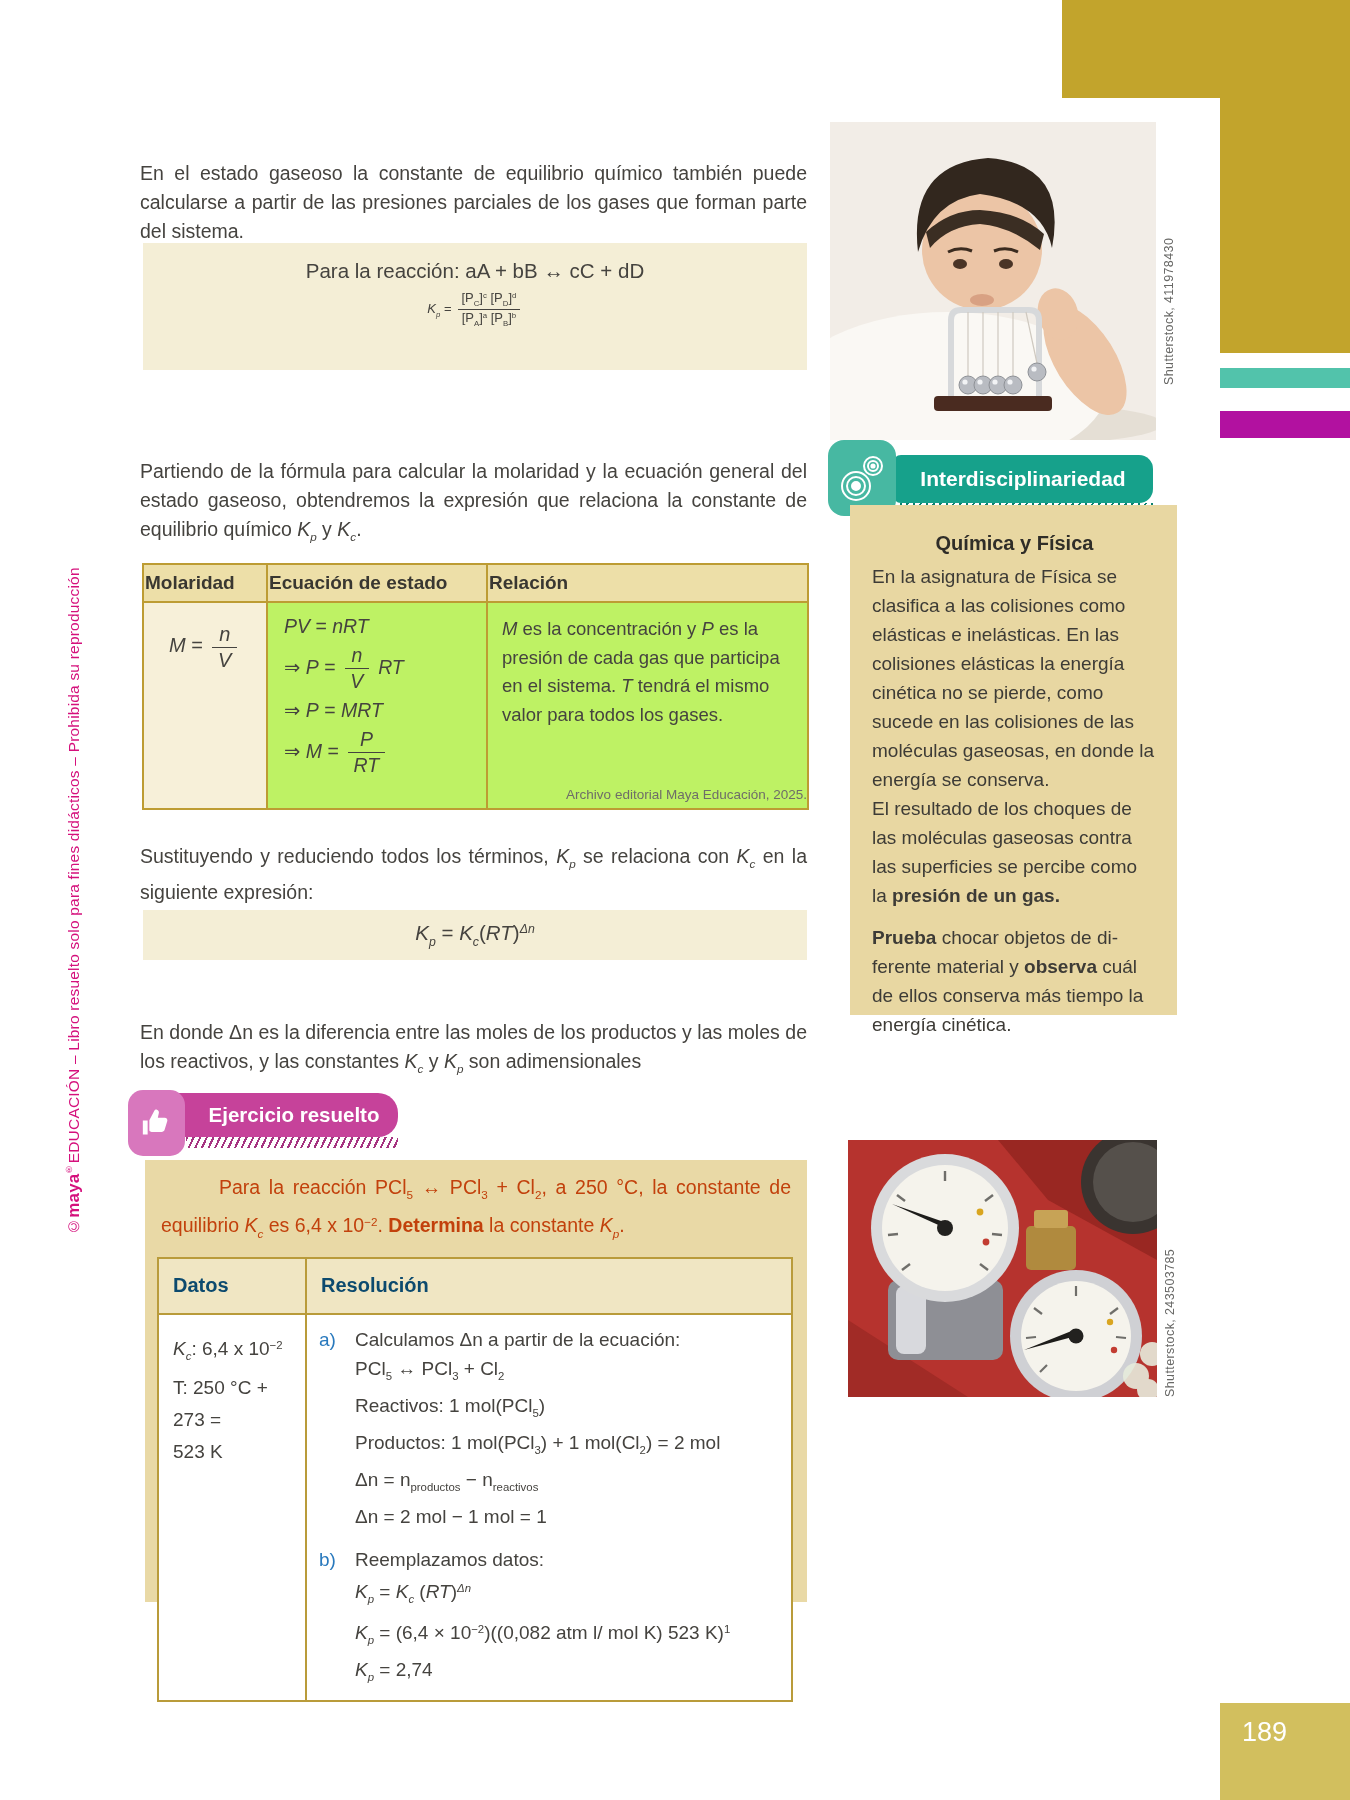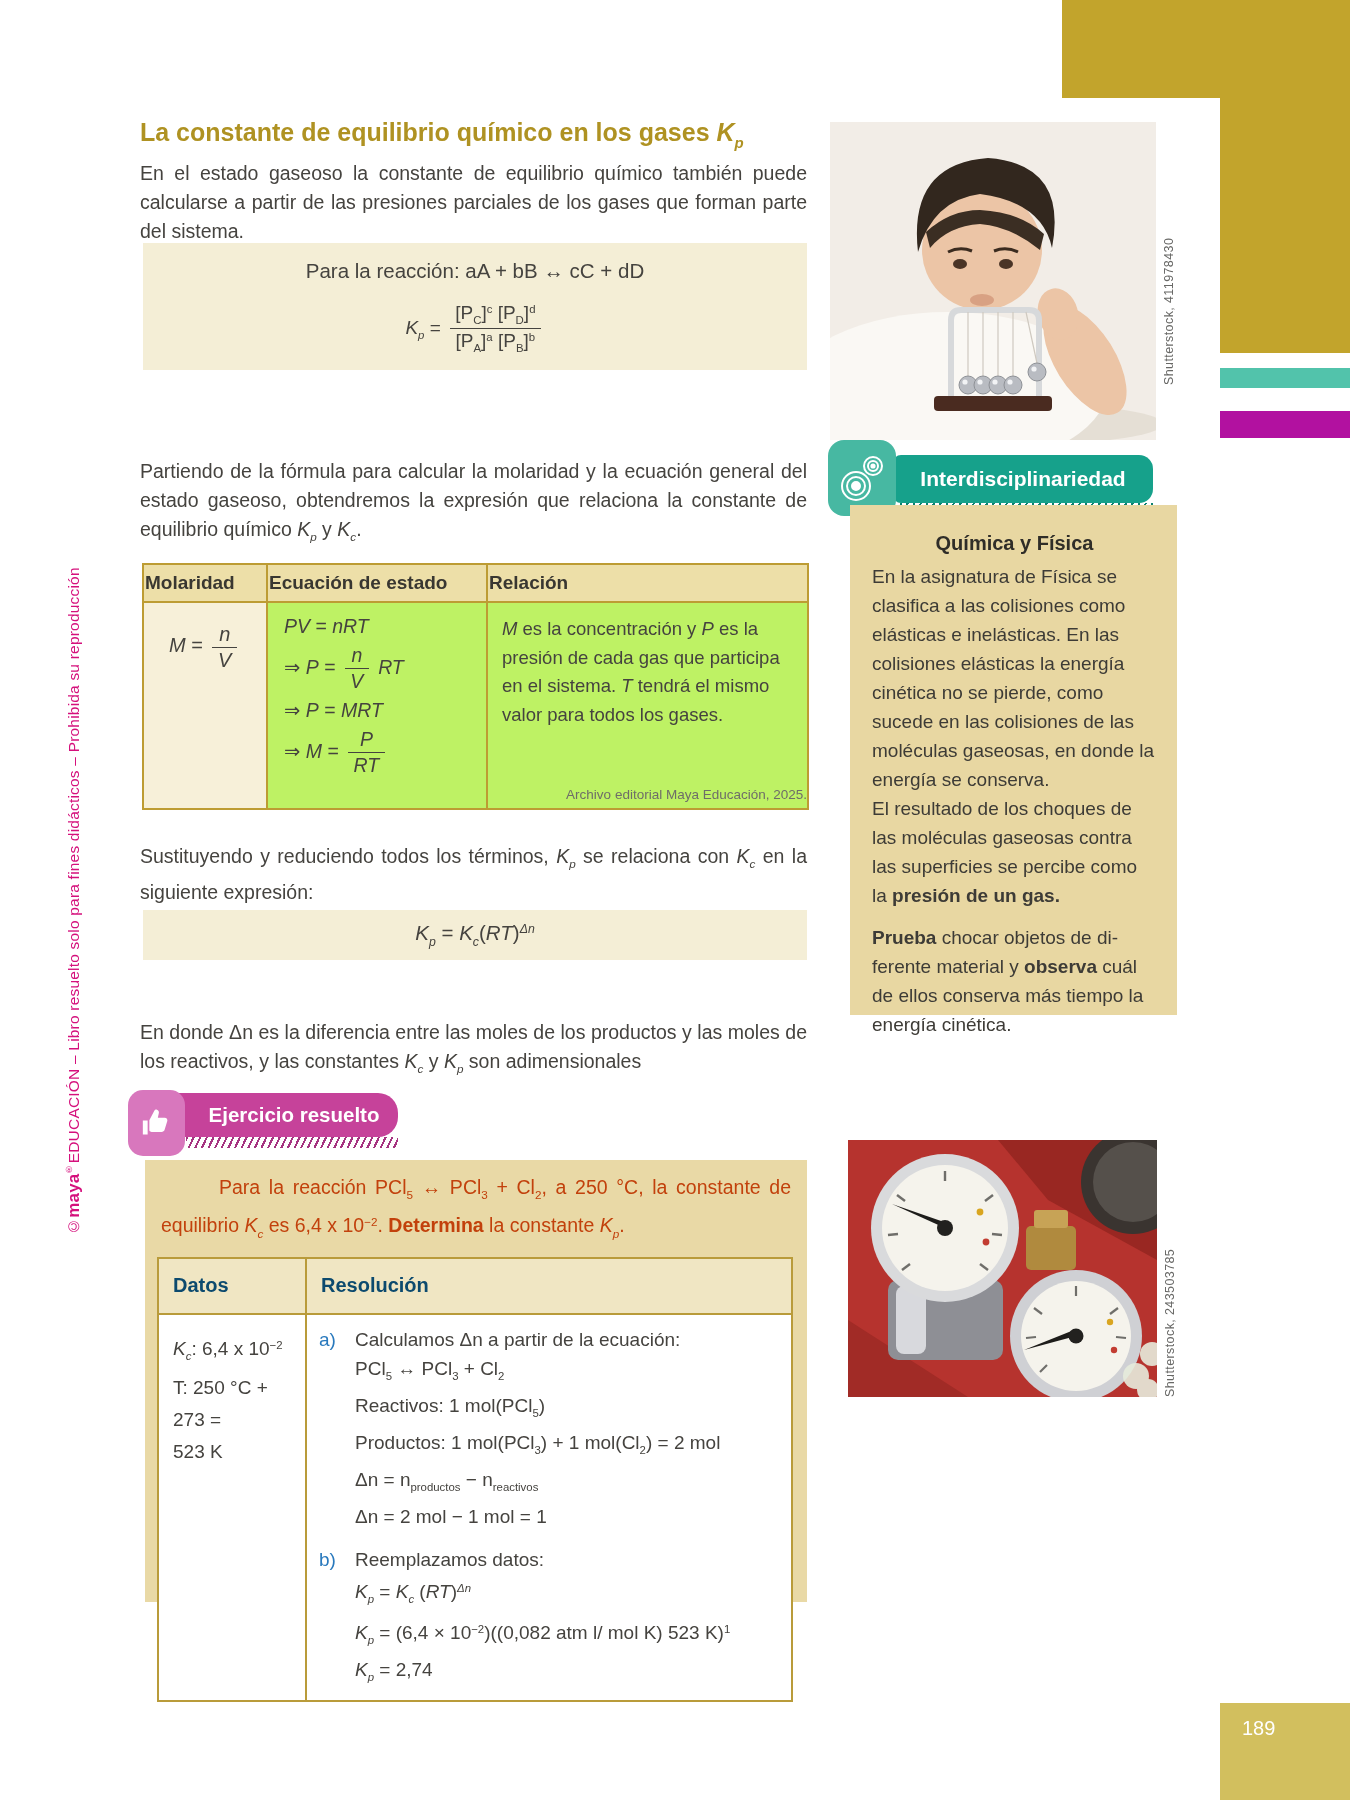"La constante de equilibrio químico" h1.abs { html: <h1><span>La constante de equilibrio químico en los gases </span><span>K</span><span>p</span></h1> -> none }
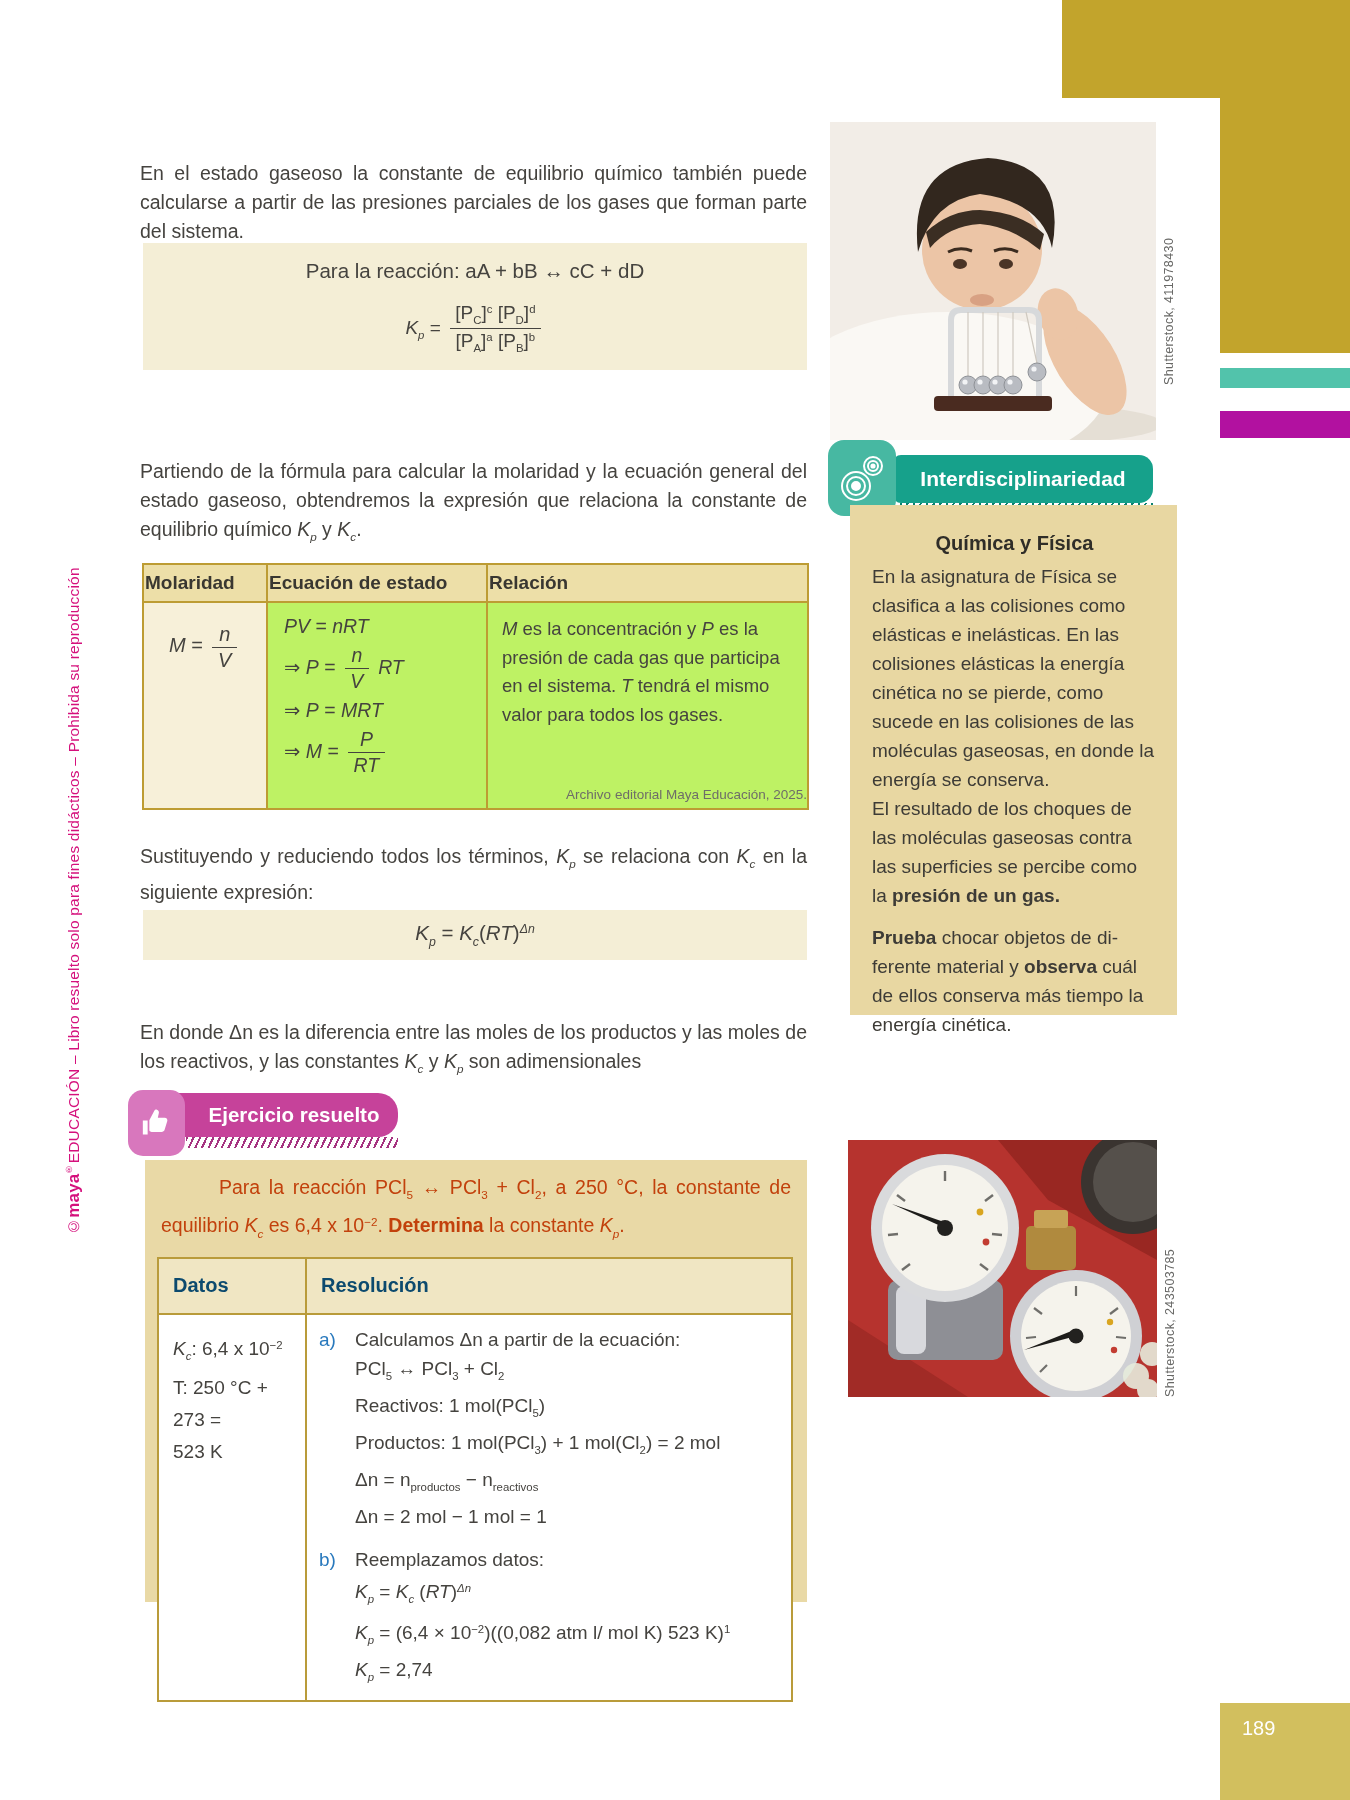"Kp =" .reaction-box .rline2 { font-size: 19px -> 13px; margin-top: 20px -> 8px }
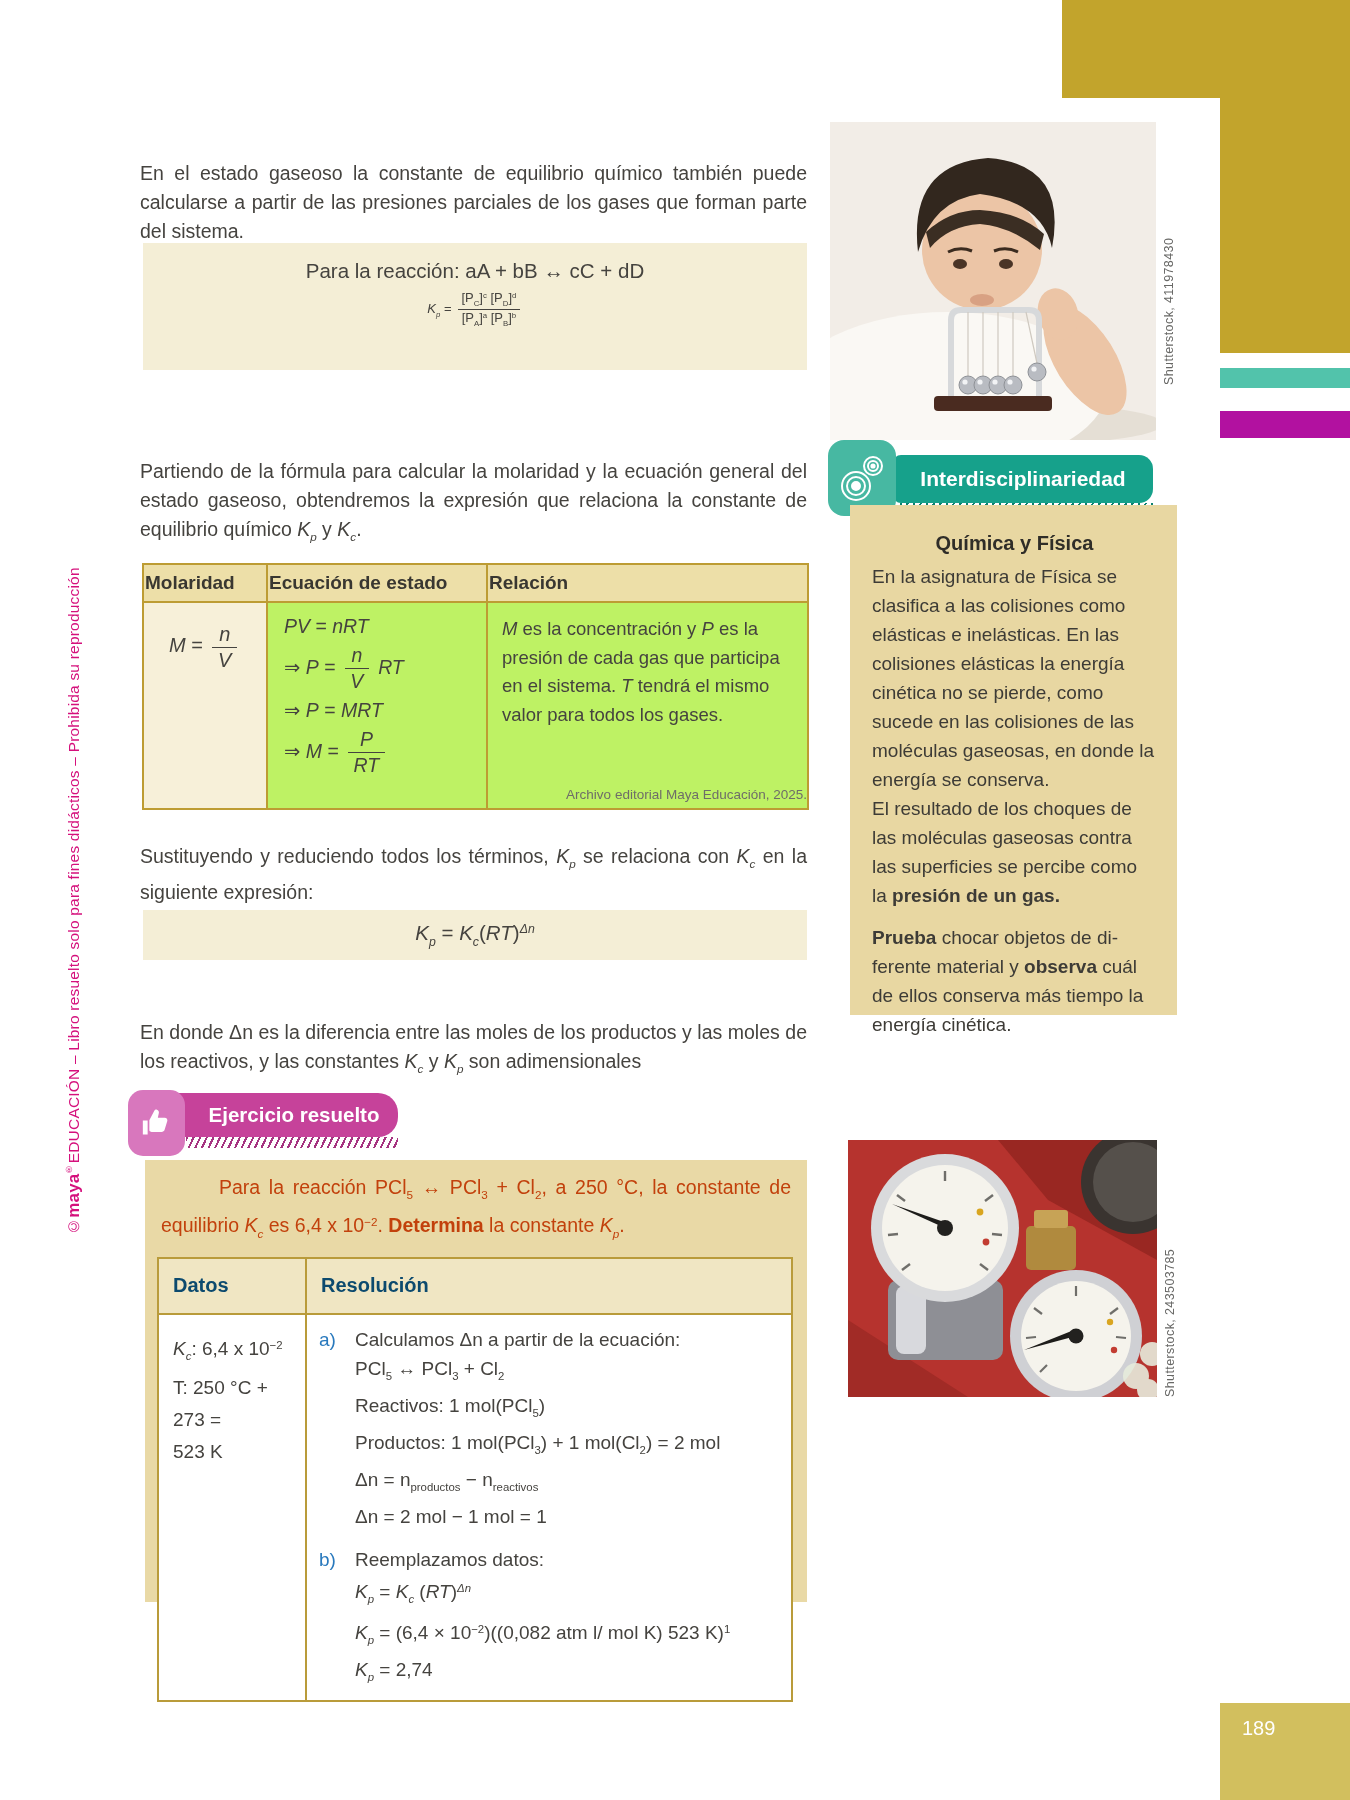"189" .pagenum-block { font-size: 20px -> 27px }
